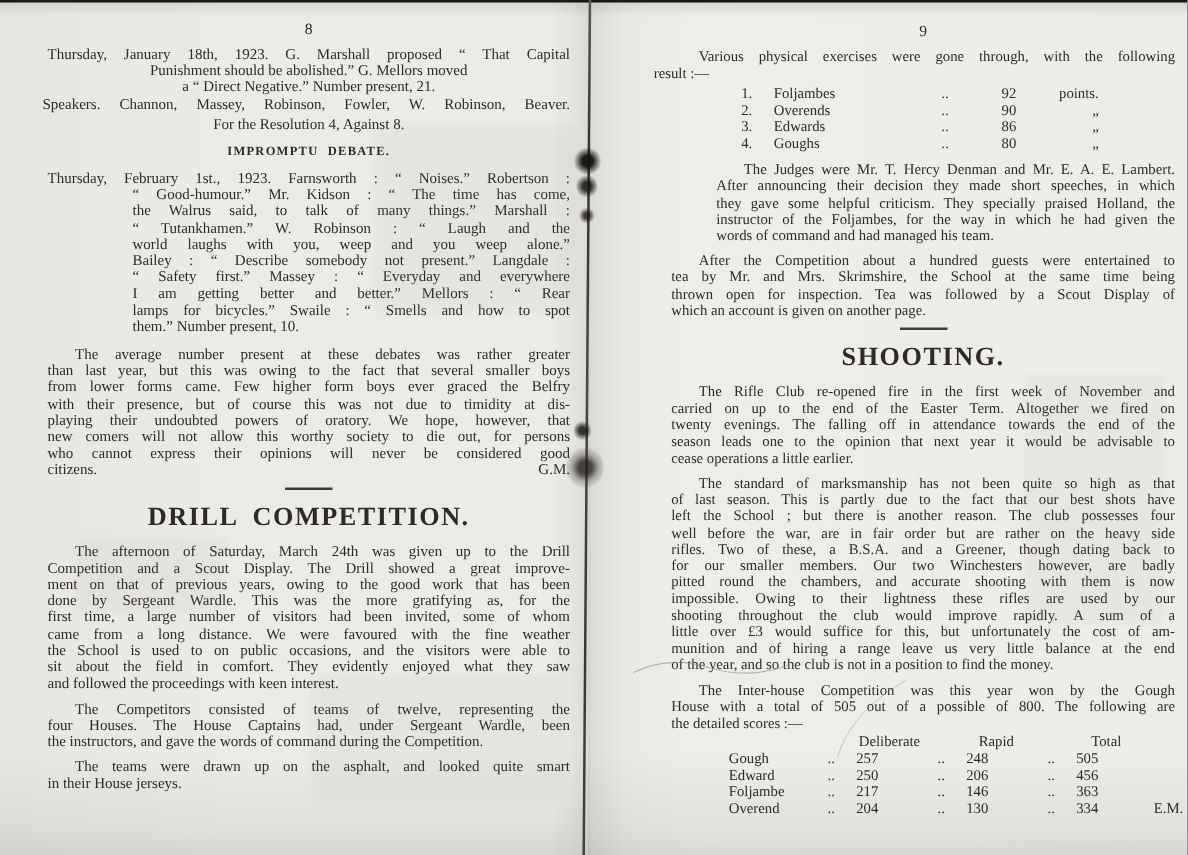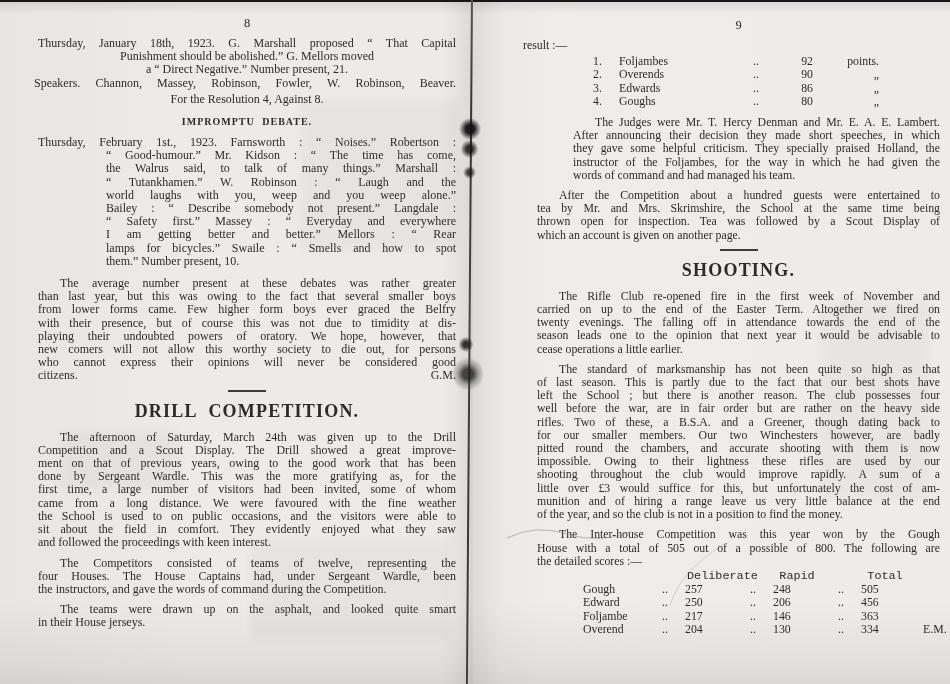"Various physical exercises were gone" div.ln { html: none -> <div>Various physical exercises were gone through, with the following</div> }
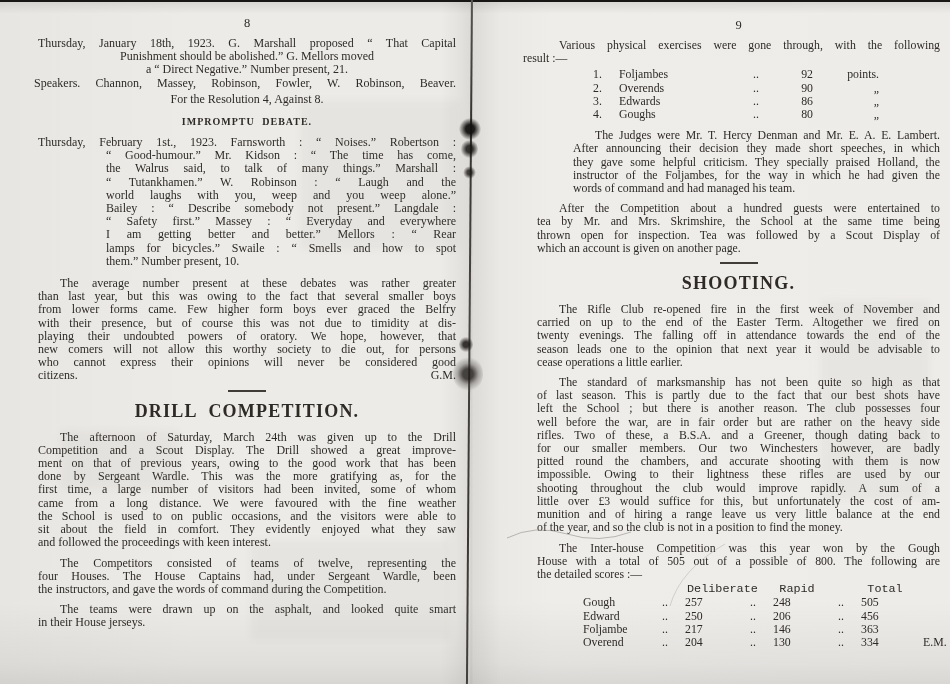"SHOOTING." .h-large { font-size: 18px -> 21px }
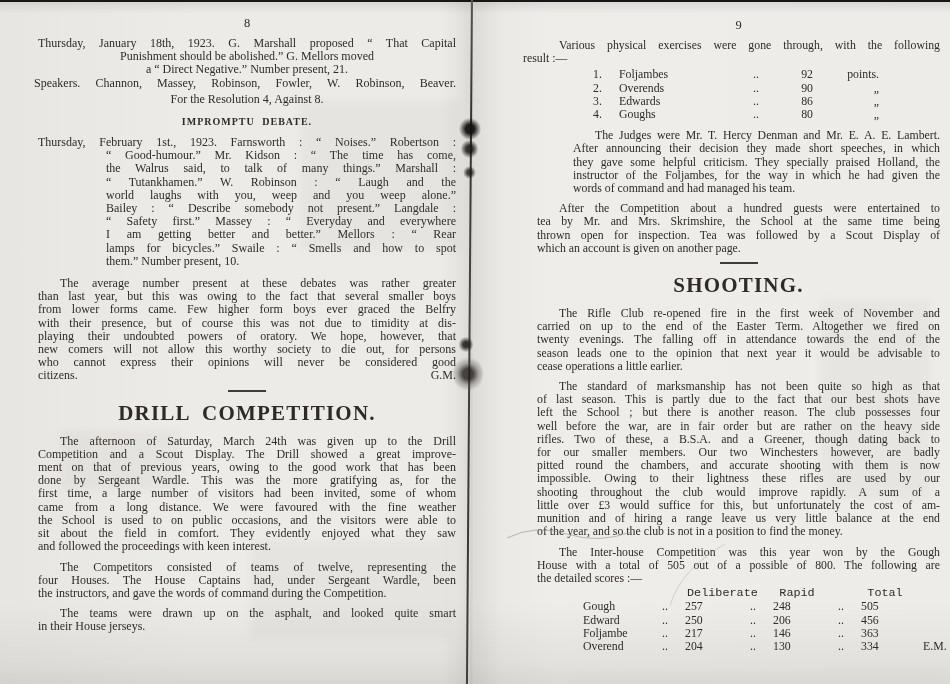"Deliberate" .scores .hdr { font-family: Liberation Mono, monospace -> none }
